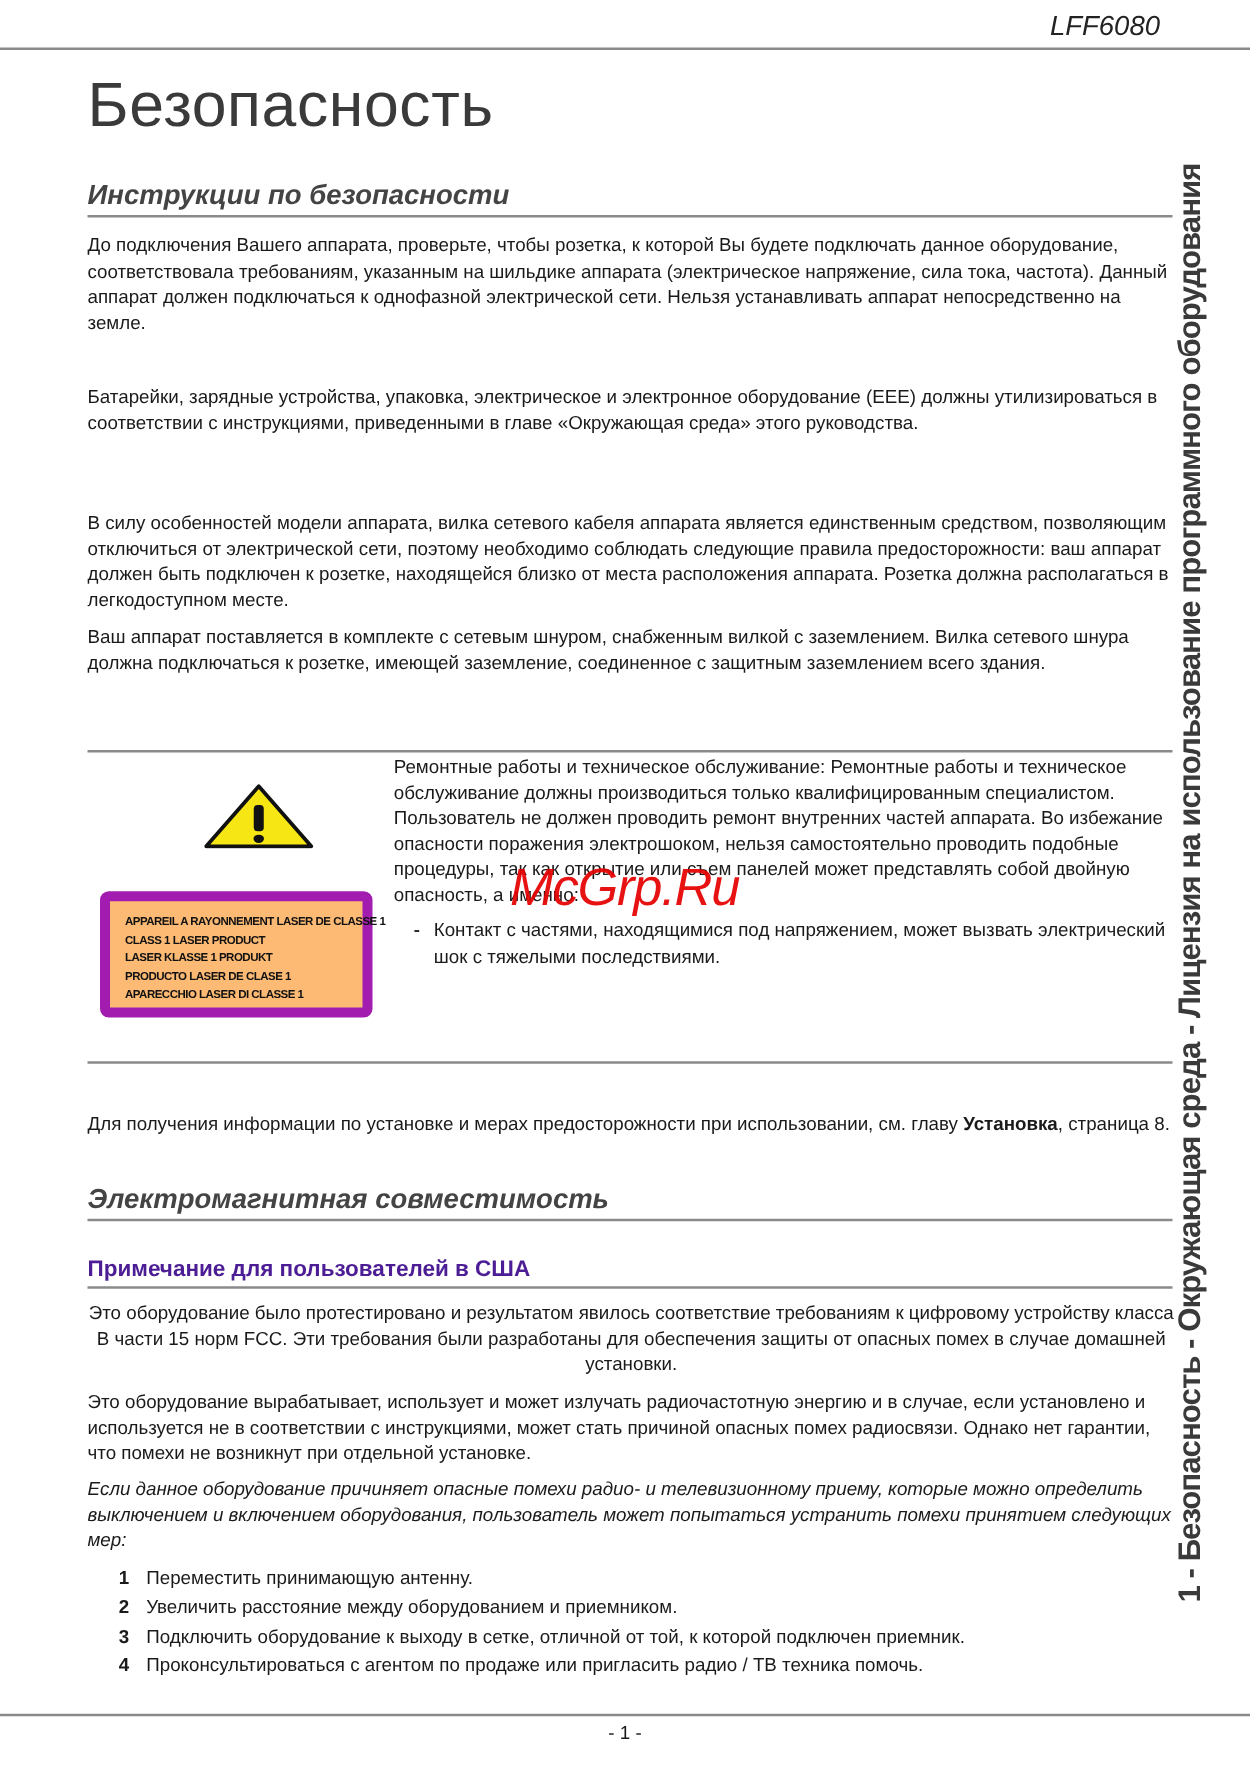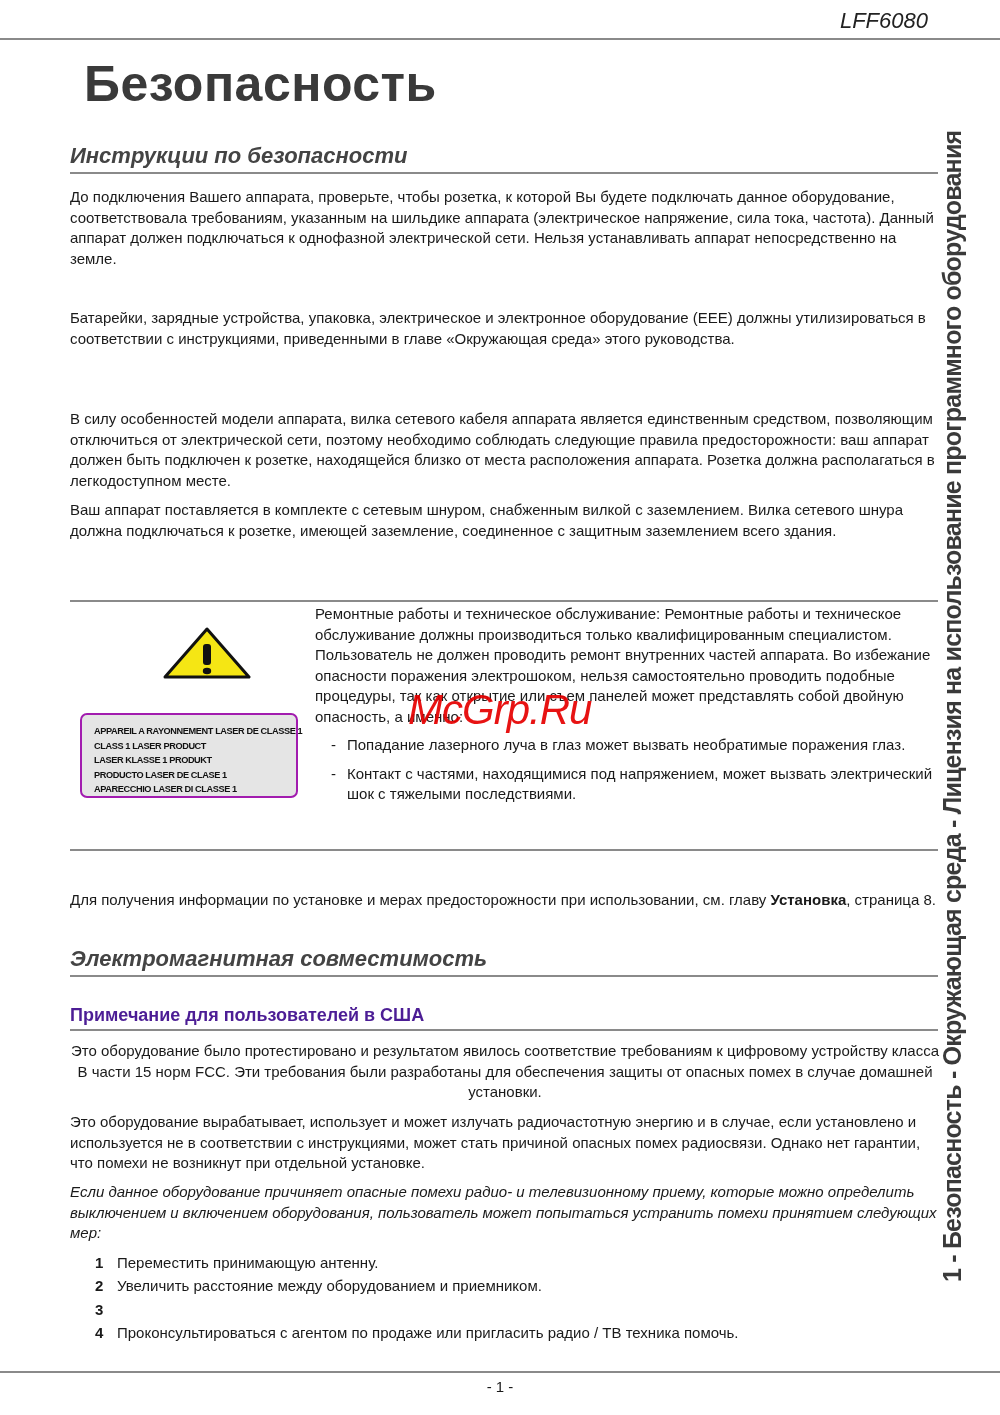"Безопасность" .page-title { font-weight: bold -> normal; left: 84px -> 70px }
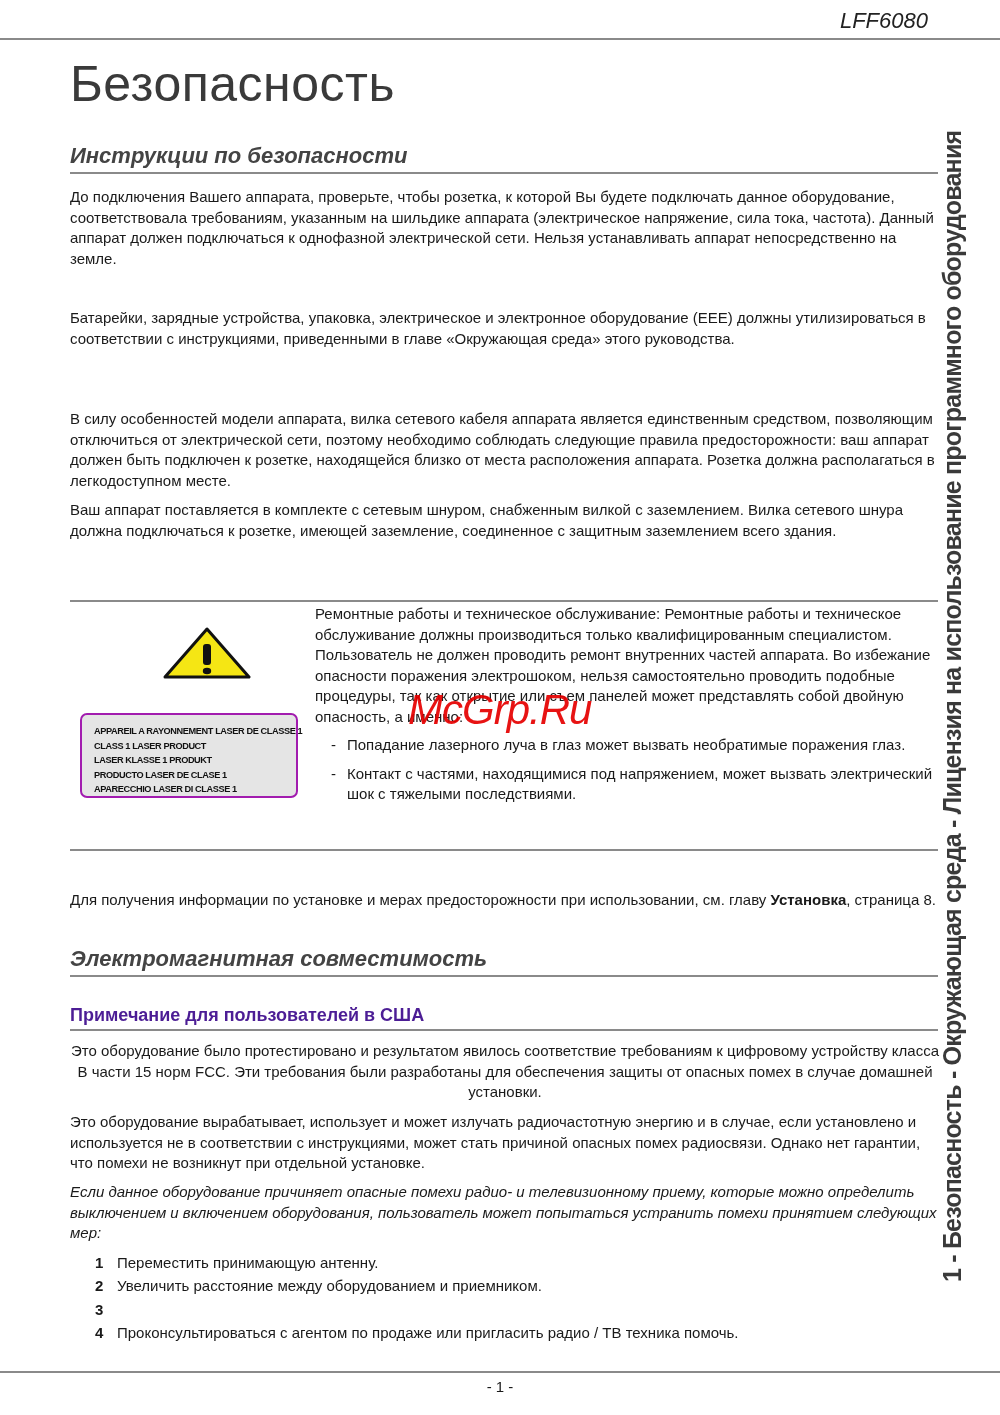"APPAREIL A RAYONNEMENT LASER DE" .laser-label { background: #e5e5e5 -> #fdba74; border: 2px solid #a21caf -> 8px solid #a21caf; height: 85px -> 101px }
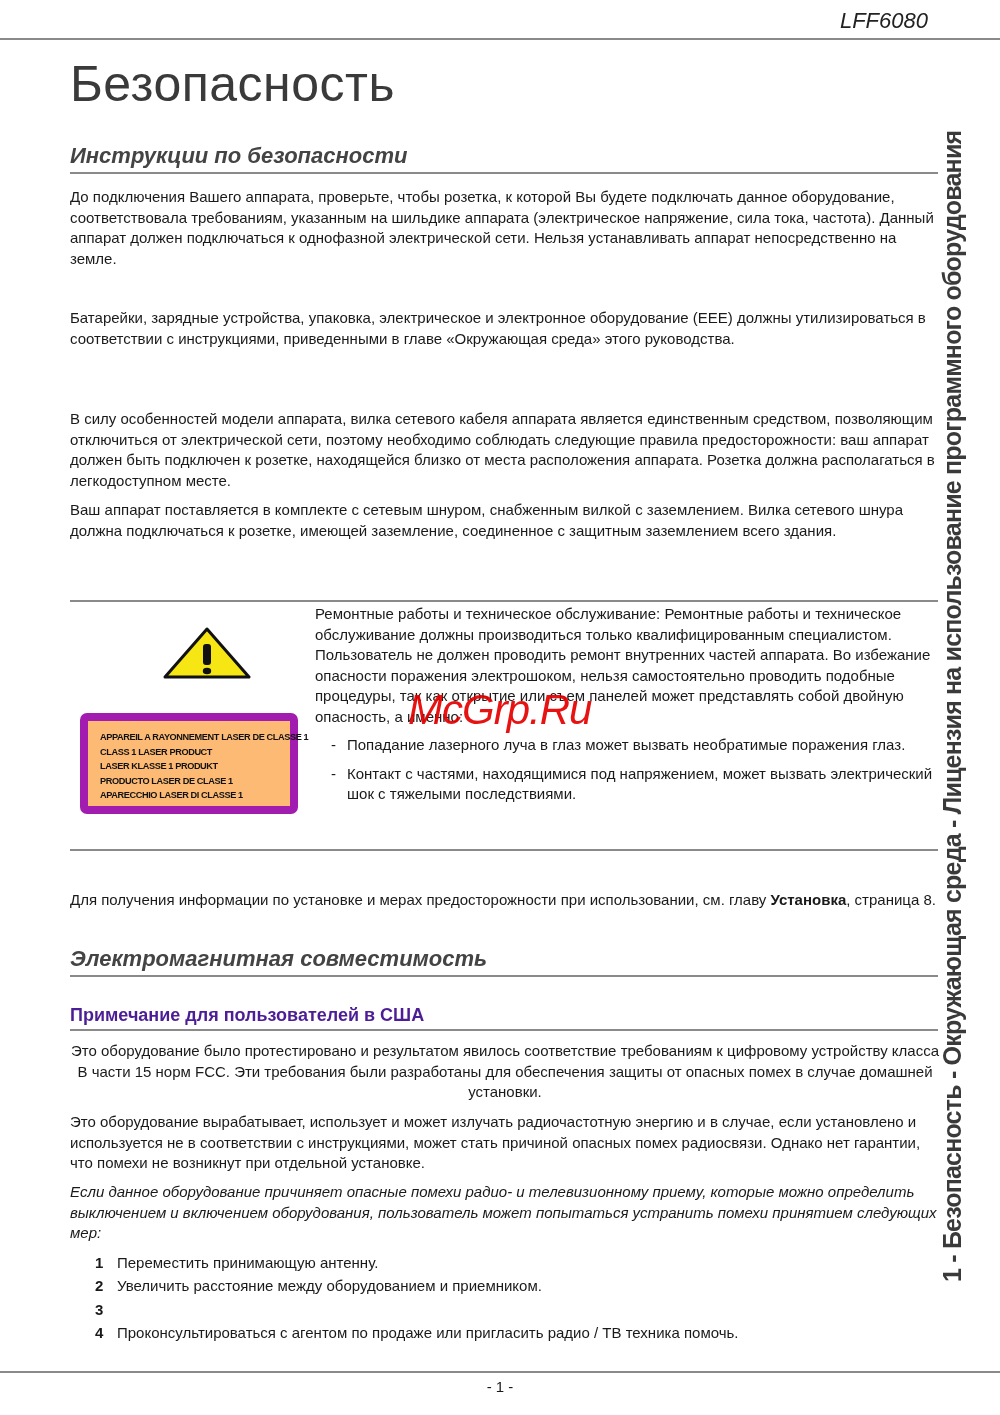"Попадание лазерного луча в глаз" span { html: <span>Попадание лазерного луча в глаз может вызвать необратимые поражения глаз.</span> -> none }
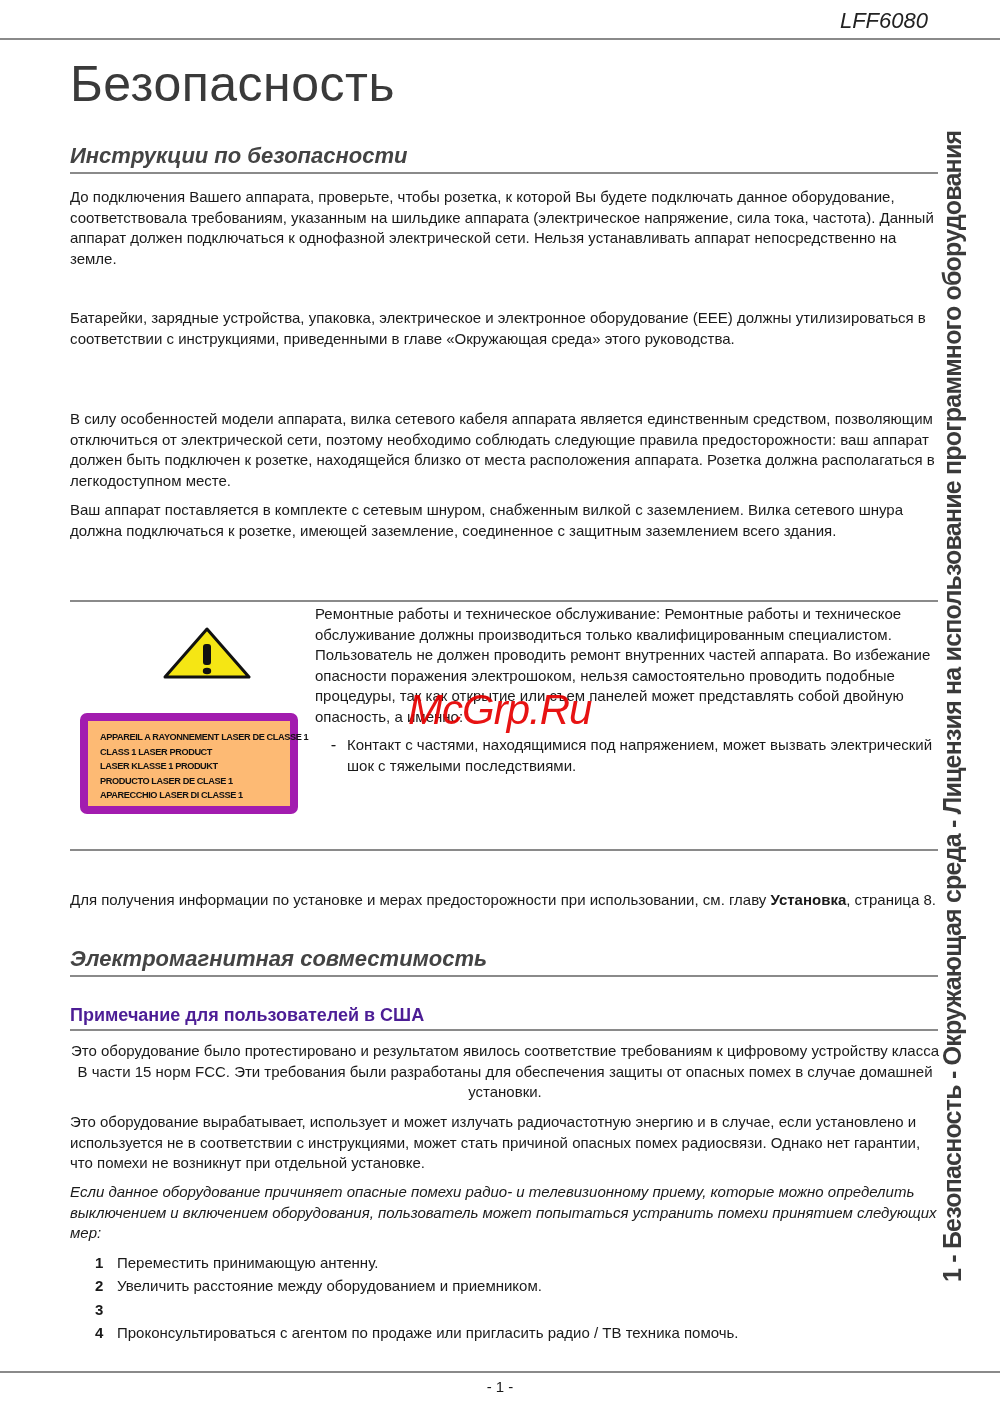"Подключить оборудование к выходу в" span { html: none -> <span>Подключить оборудование к выходу в сетке, отличной от той, к которой подключен приемник.</span> }
